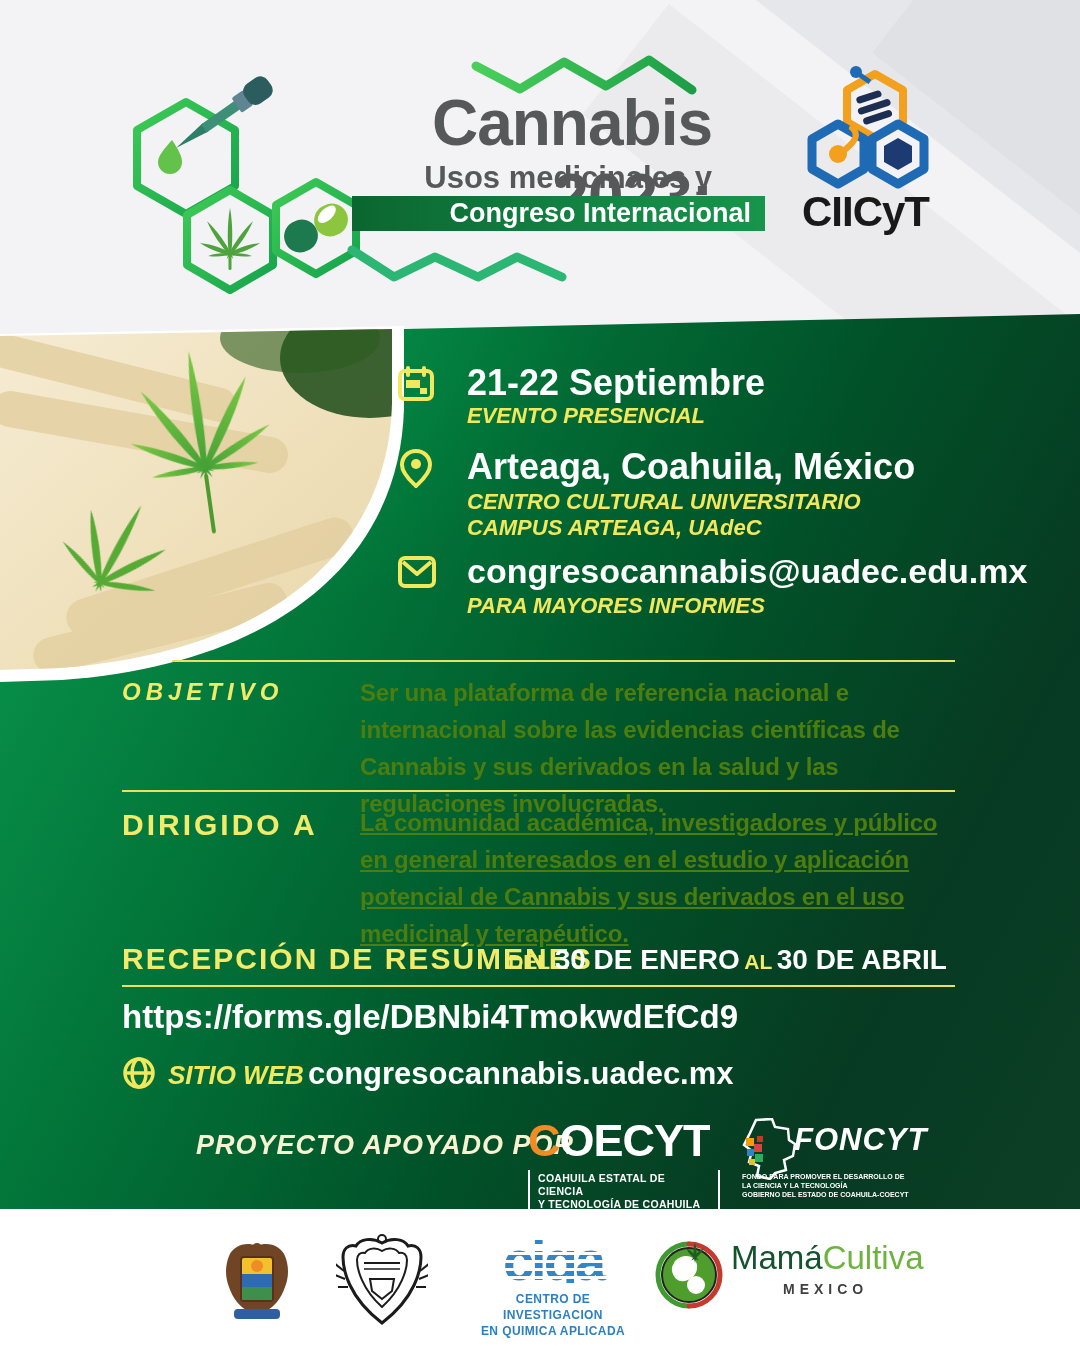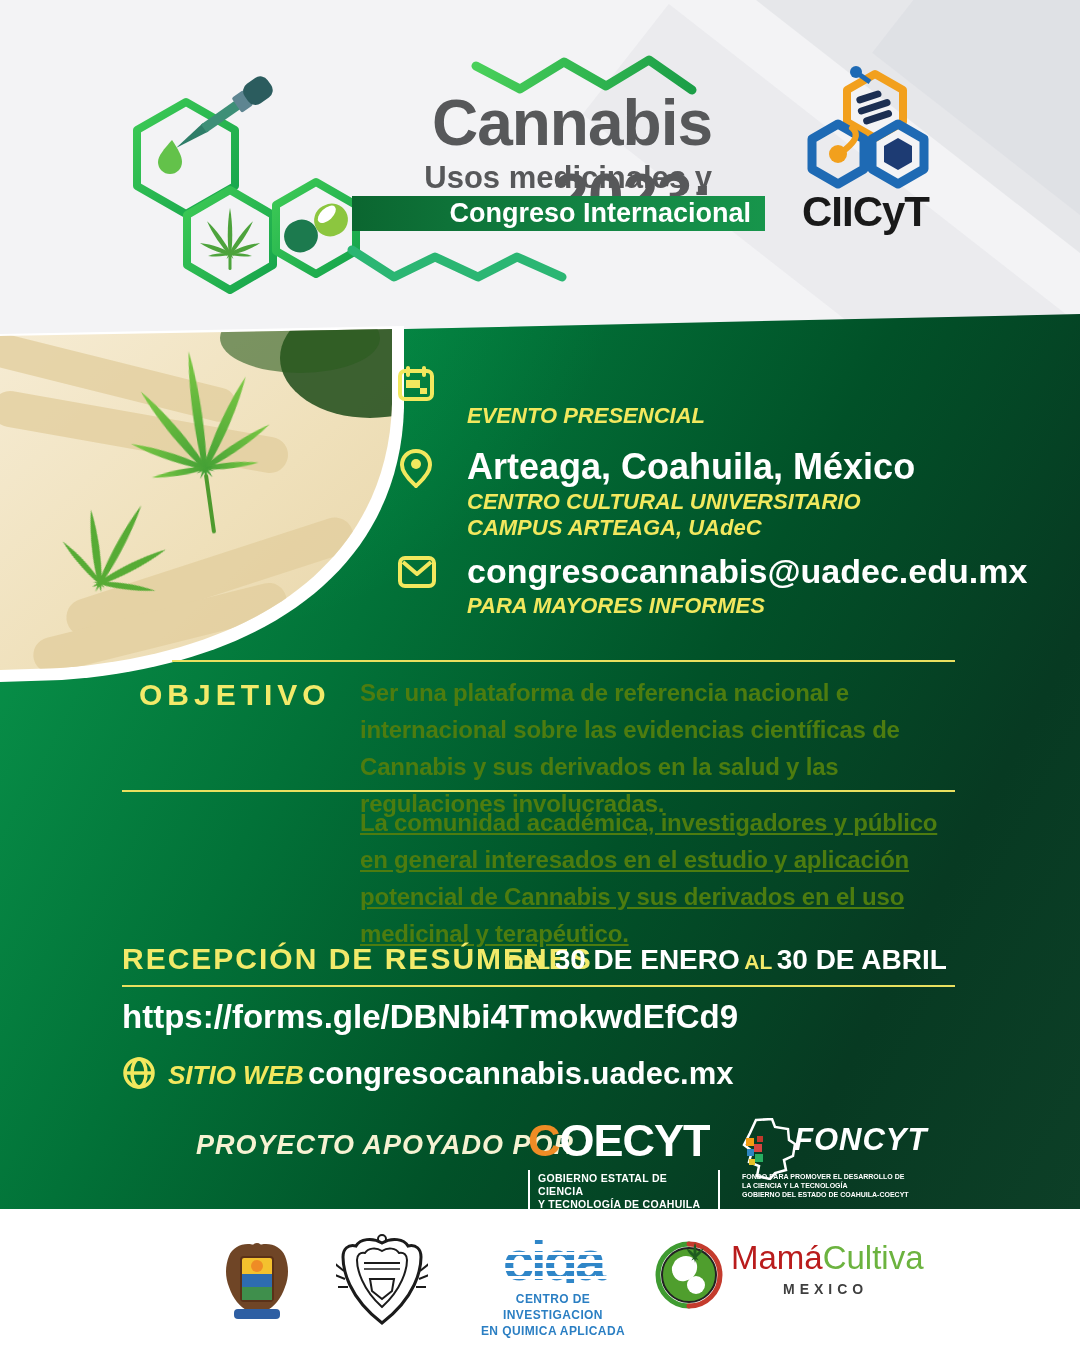"21-22 Septiembre" div.abs { html: none -> <div>21-22 Septiembre</div> }
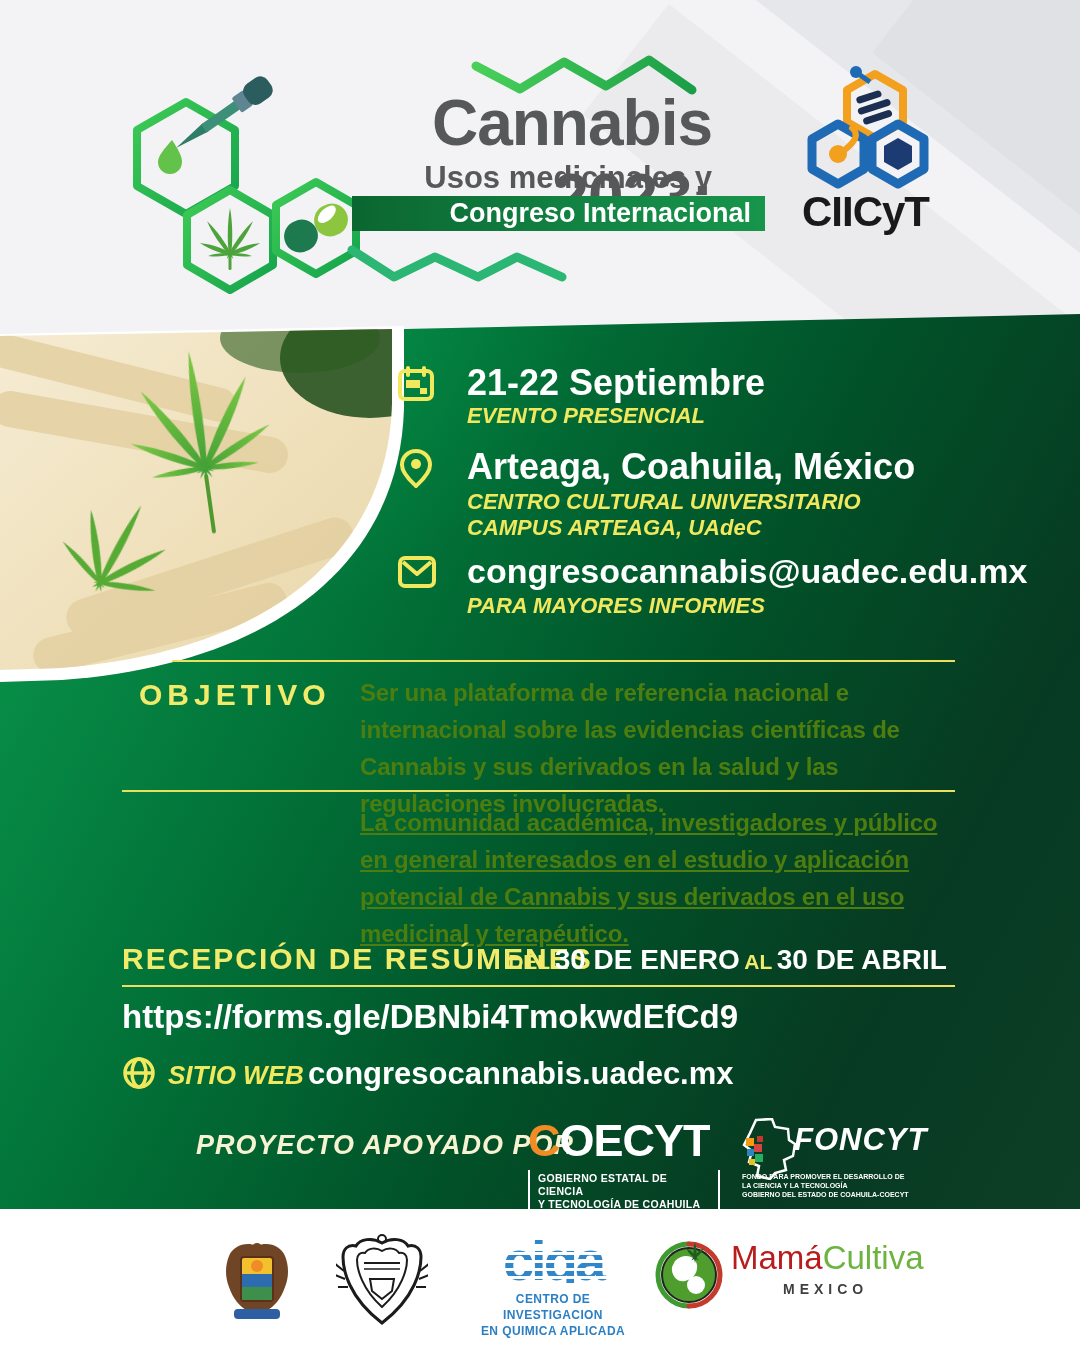"OBJETIVO" div.abs { font-size: 30px -> 24px; font-style: none -> italic; left: 139px -> 122px }
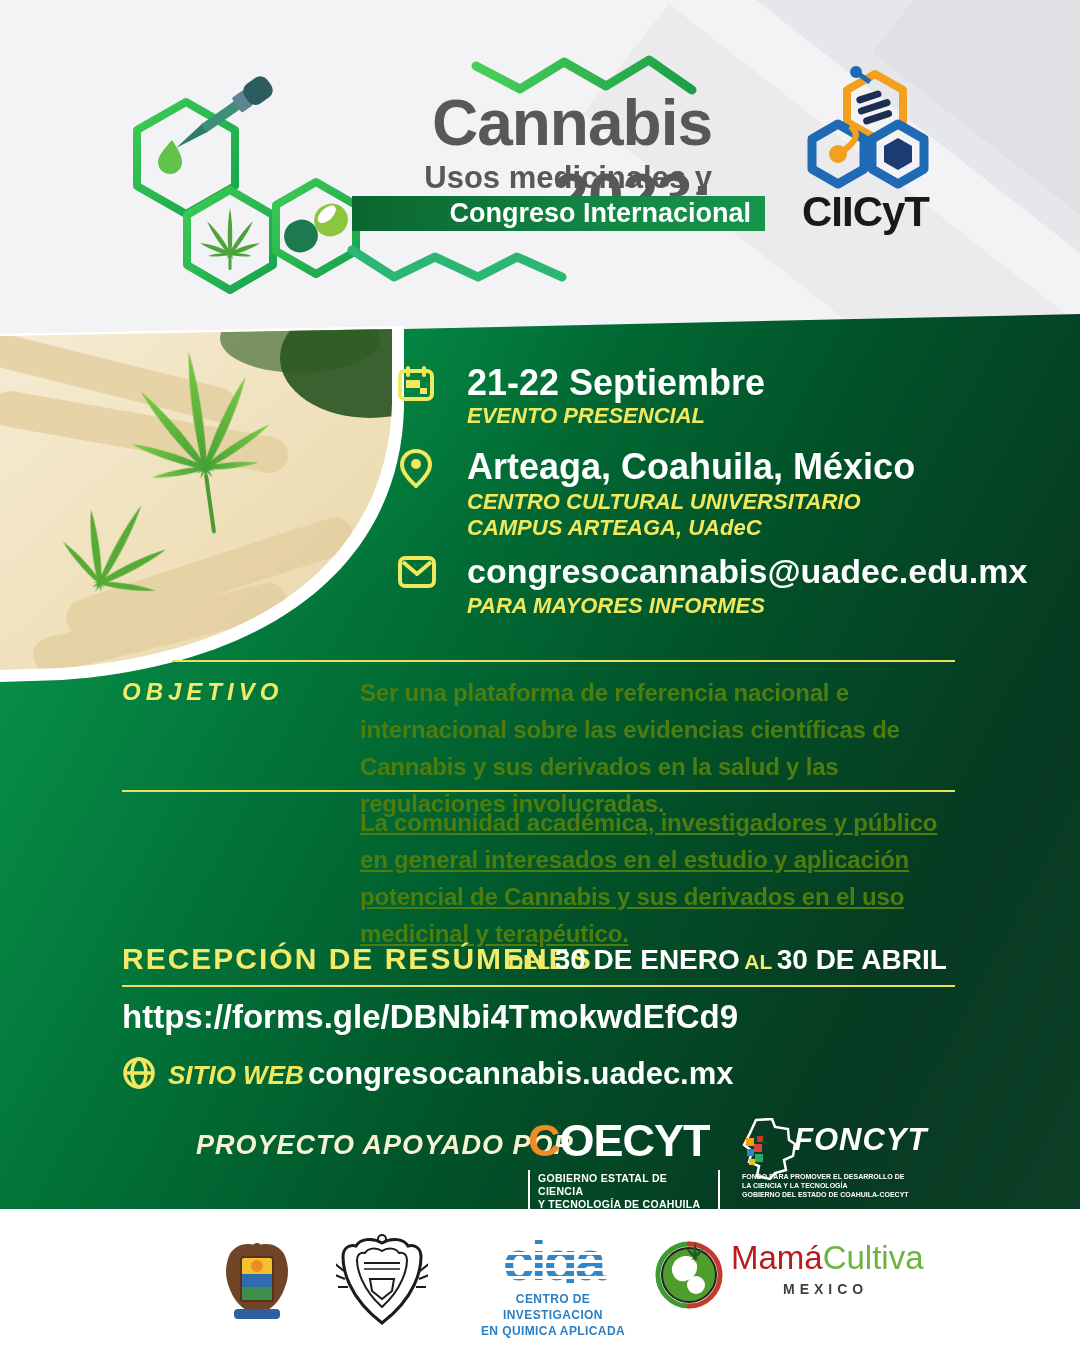"DIRIGIDO A" div.abs { html: none -> <div>DIRIGIDO A</div> }
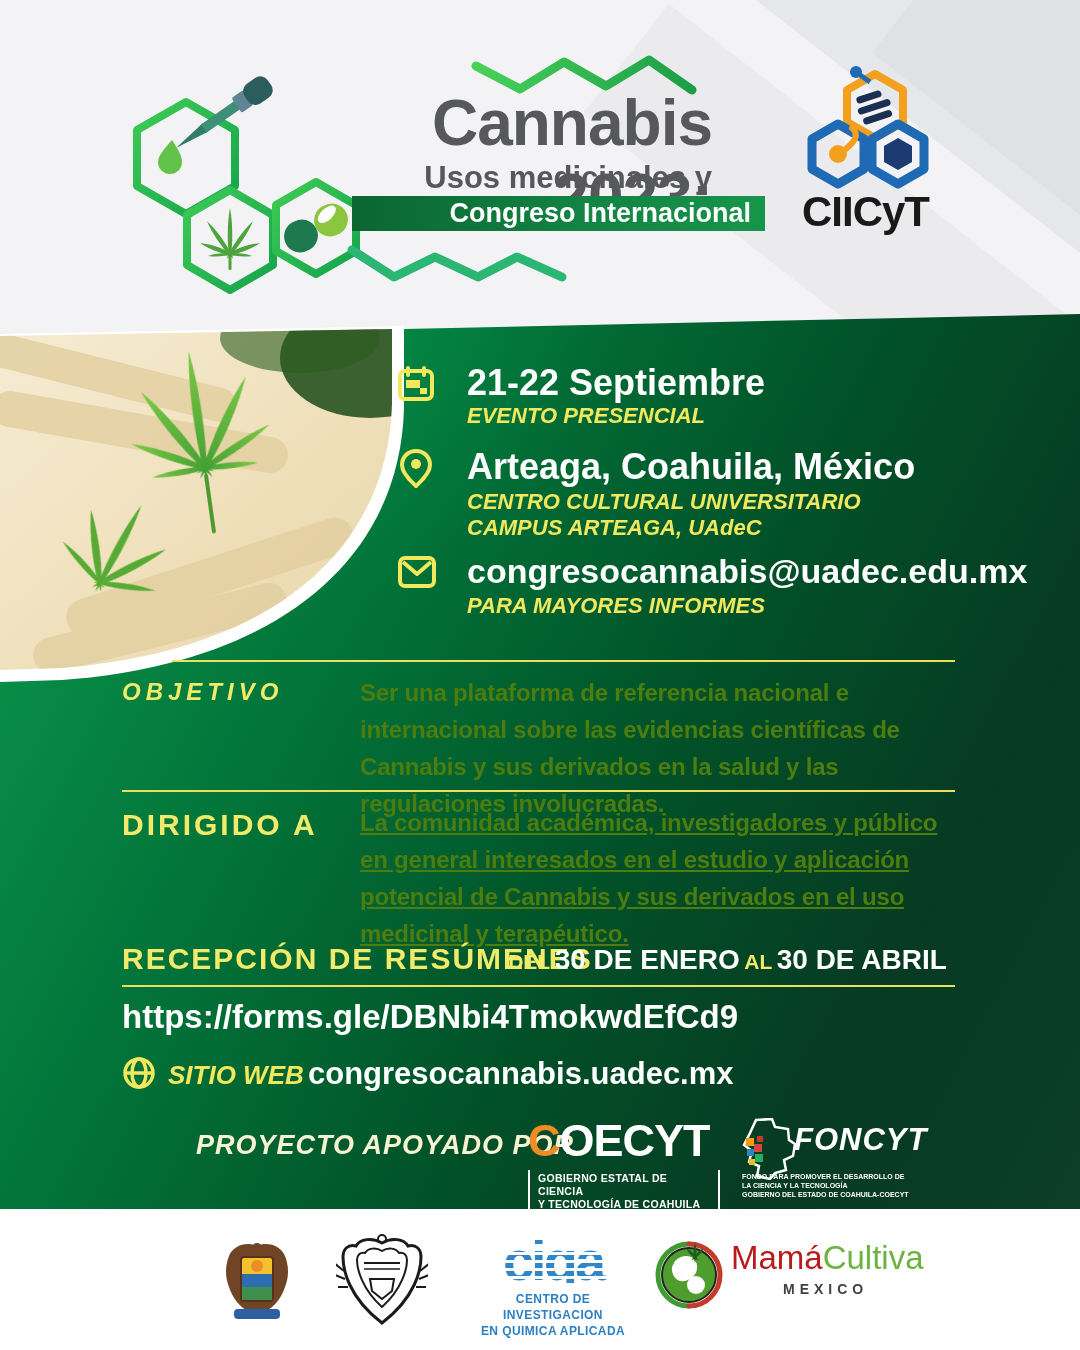"GOBIERNO ESTATAL DE CIENCIA" div.coecyt-cap { text: GOBIERNO -> COAHUILA }
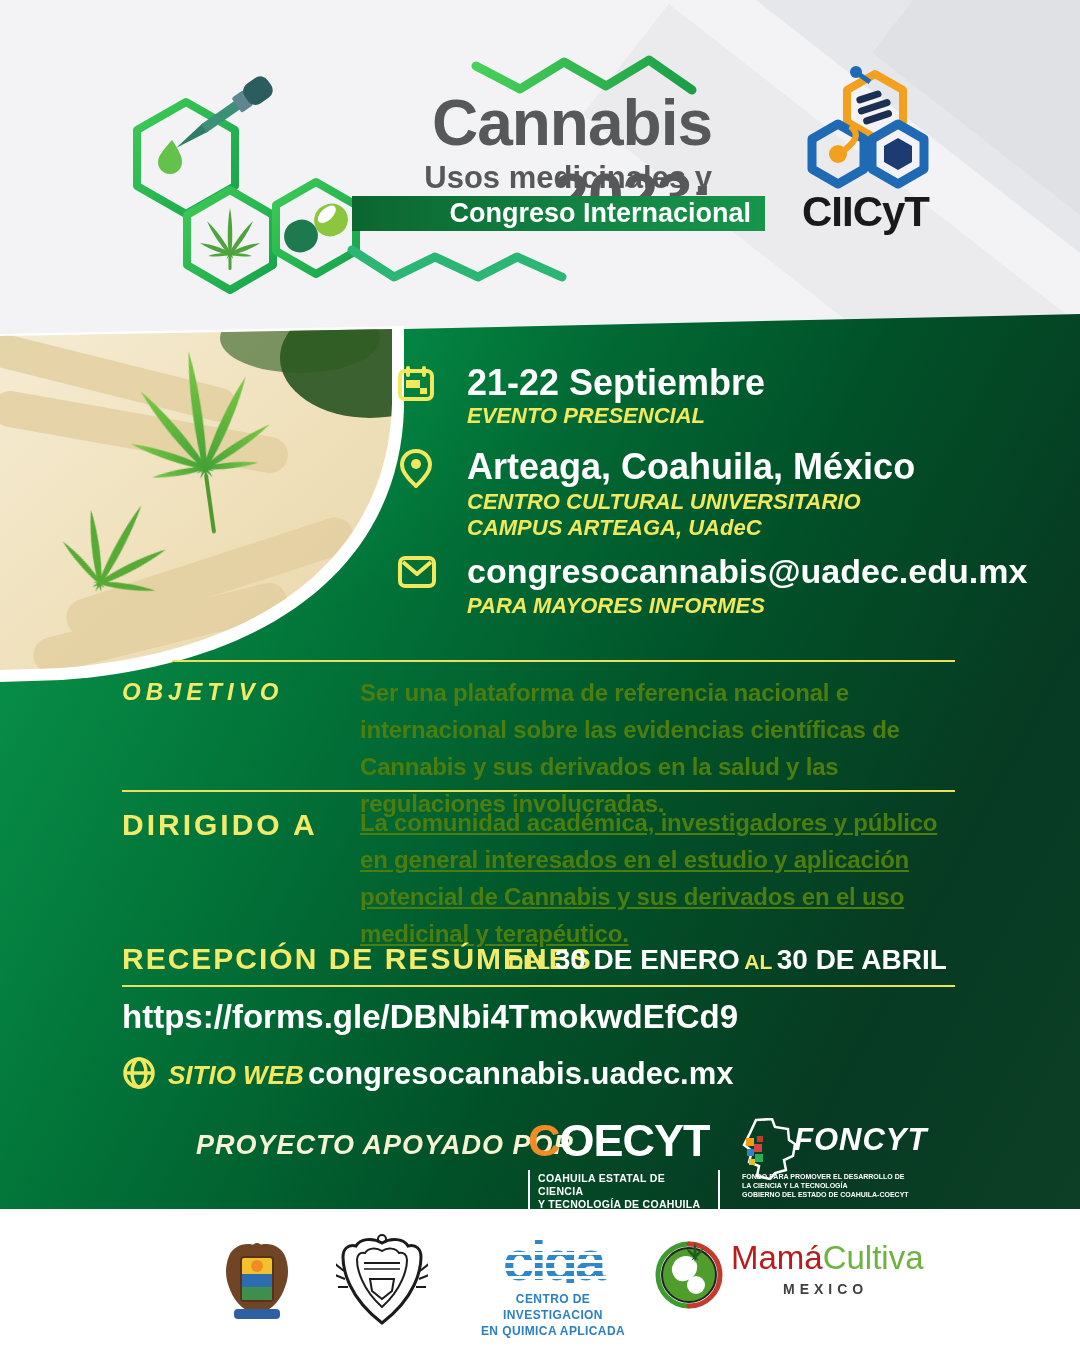"Mamá" .mc-name1 { color: #b91c1c -> #14532d }
